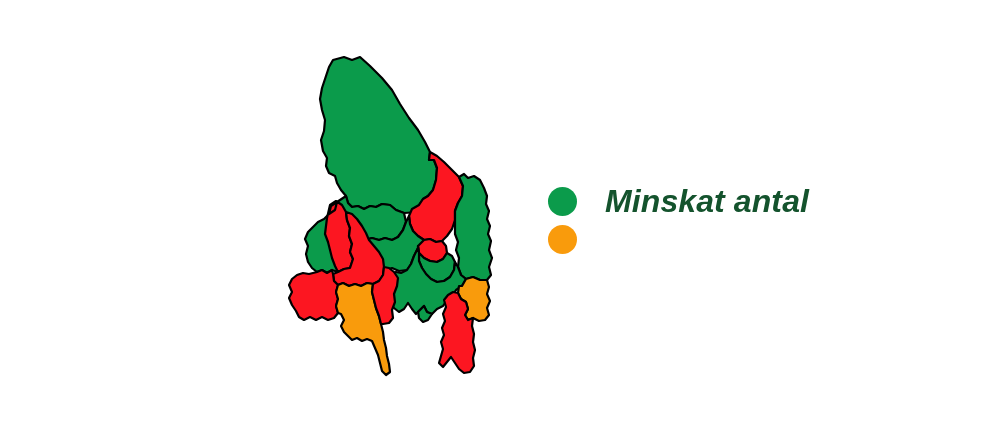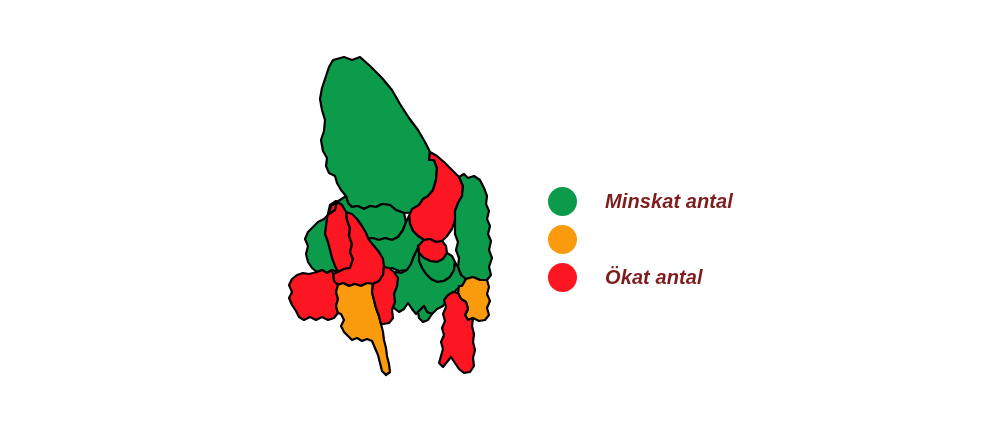"Minskat antal" .legend-label { color: #7f1d1d -> #14532d; font-size: 20px -> 32px }
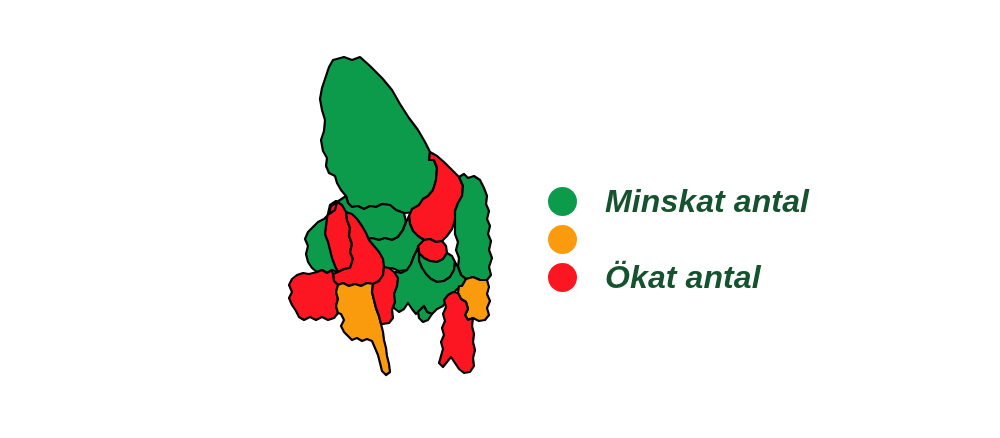"Ökat antal" div.legend-row { html: <div> <span></span> <span>Ökat antal</span> </div> -> none }
